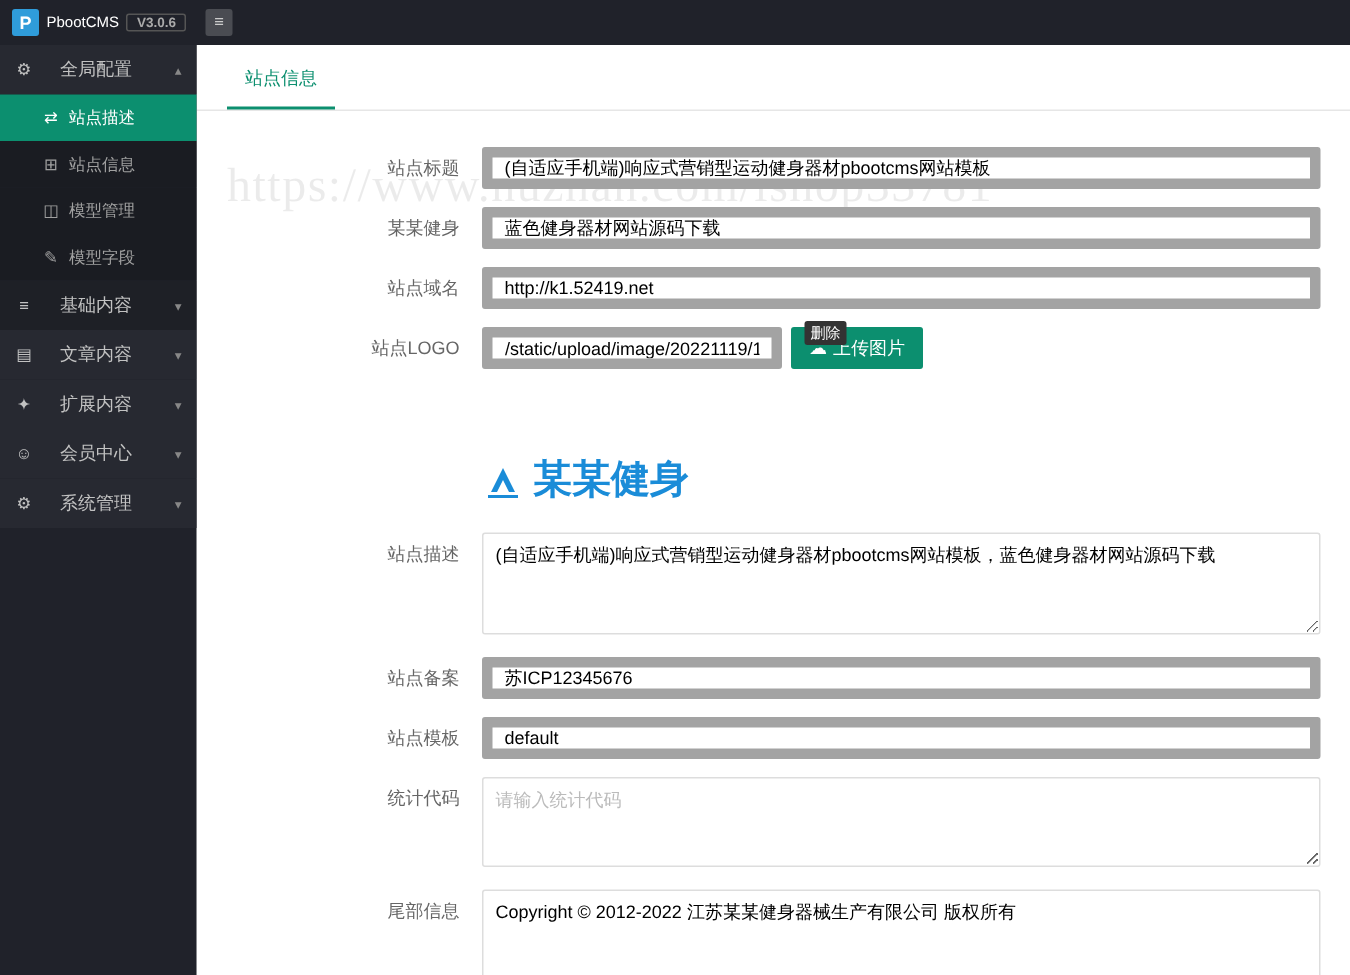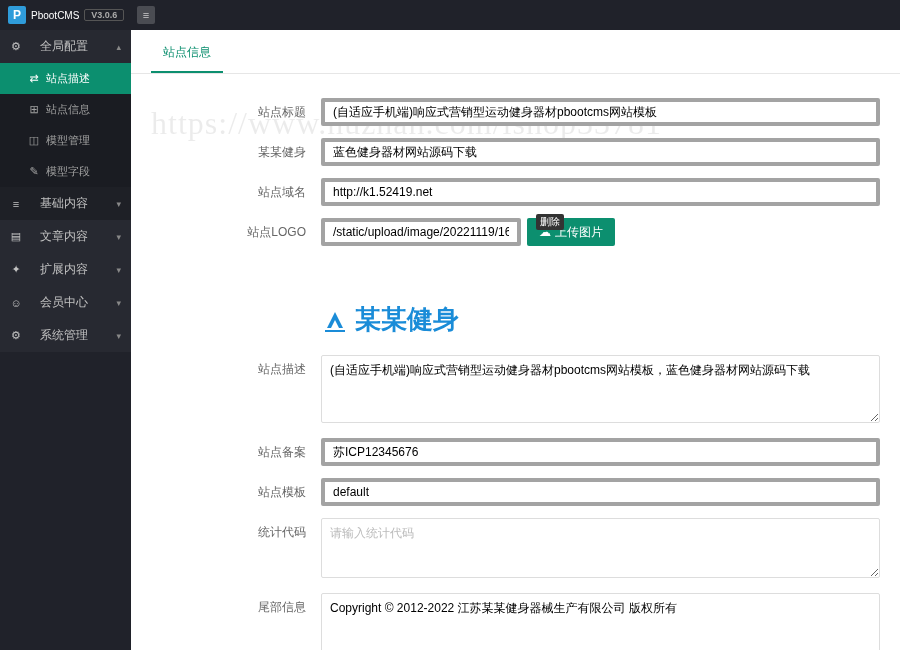"(自适应手机端)响应式营销型运动健身器材pbootcms网站模板" .form-control input[type="text"] { border: 4px solid #a3a3a3 -> 7px solid #a3a3a3 }
